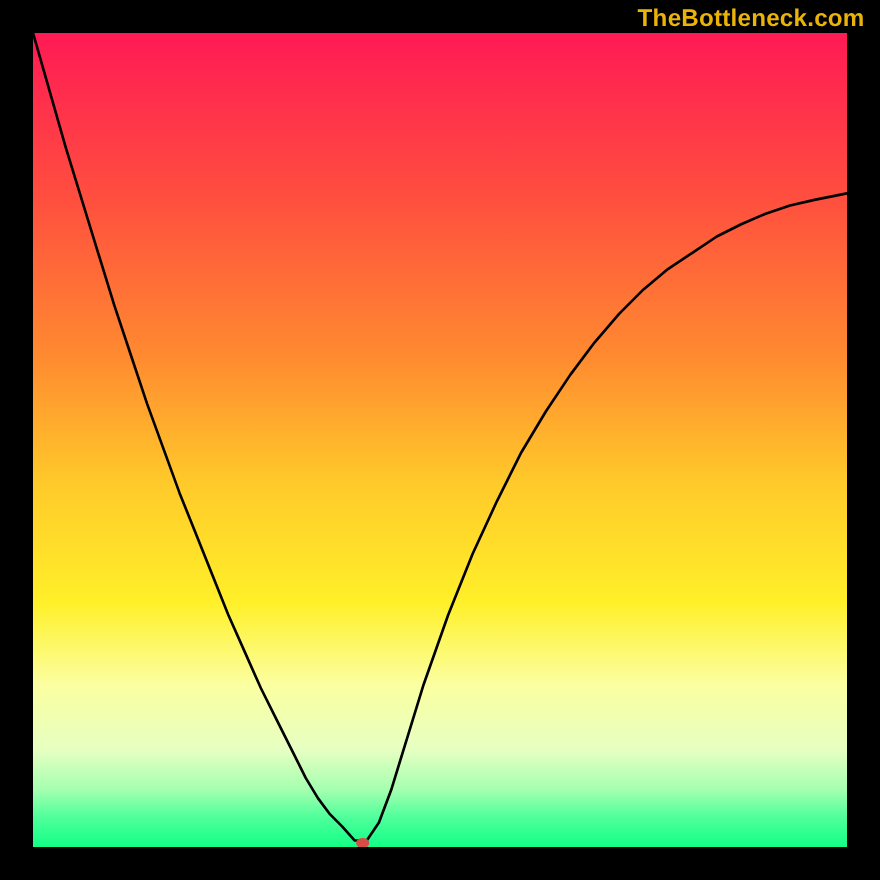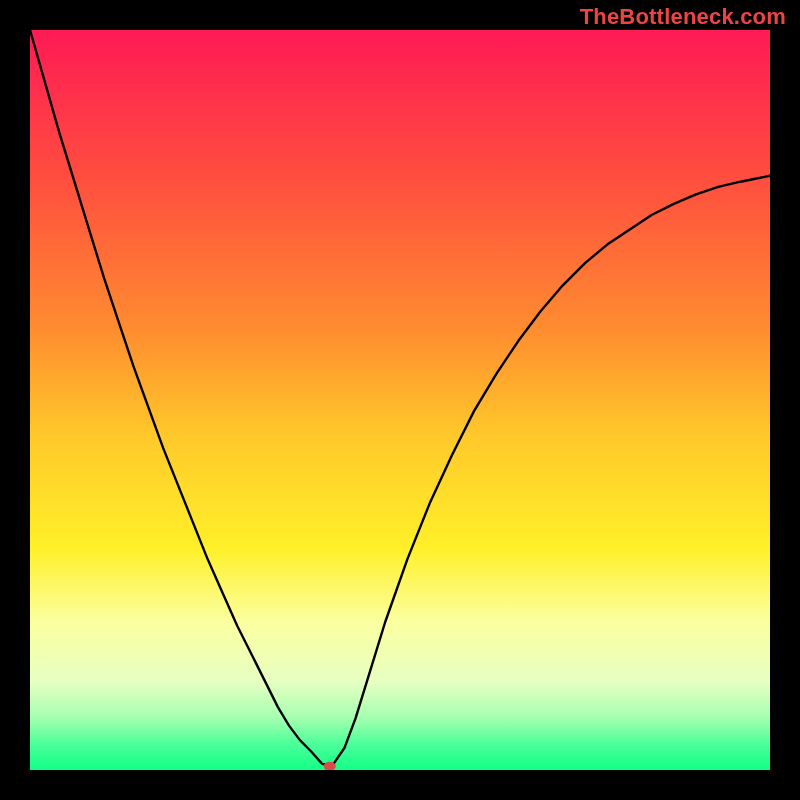"TheBottleneck.com" .watermark { color: #ef4444 -> #eab308 }
